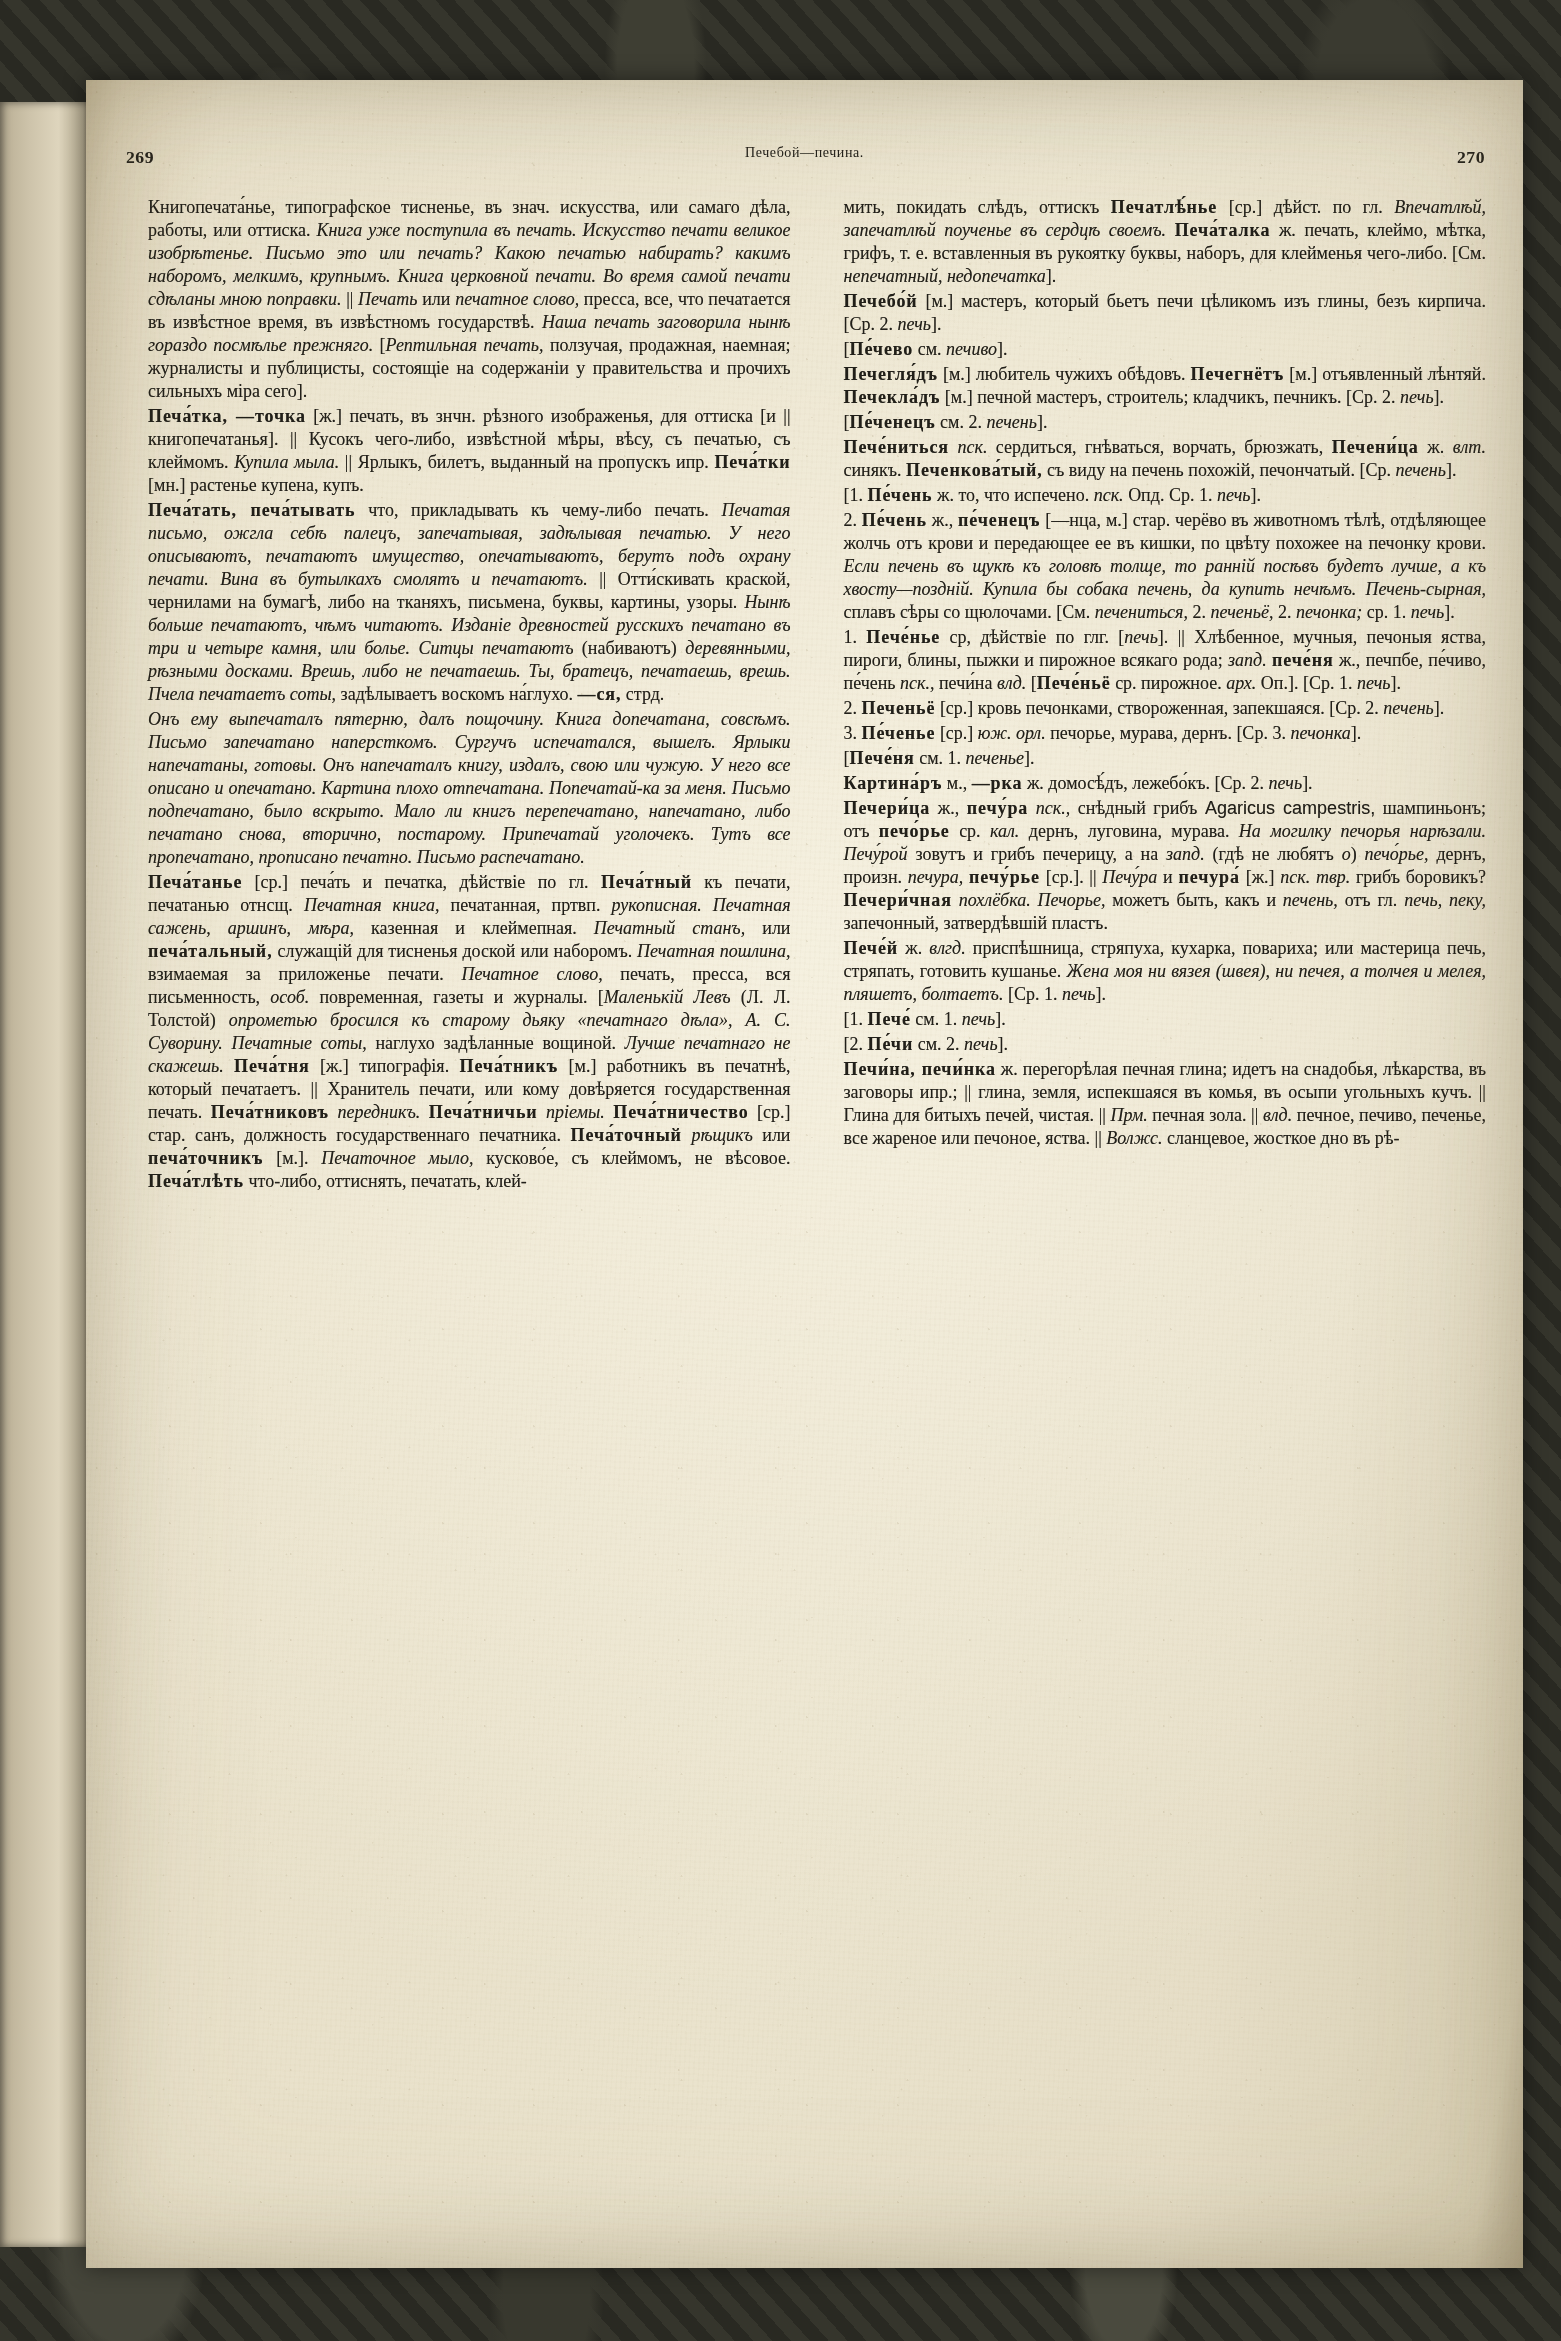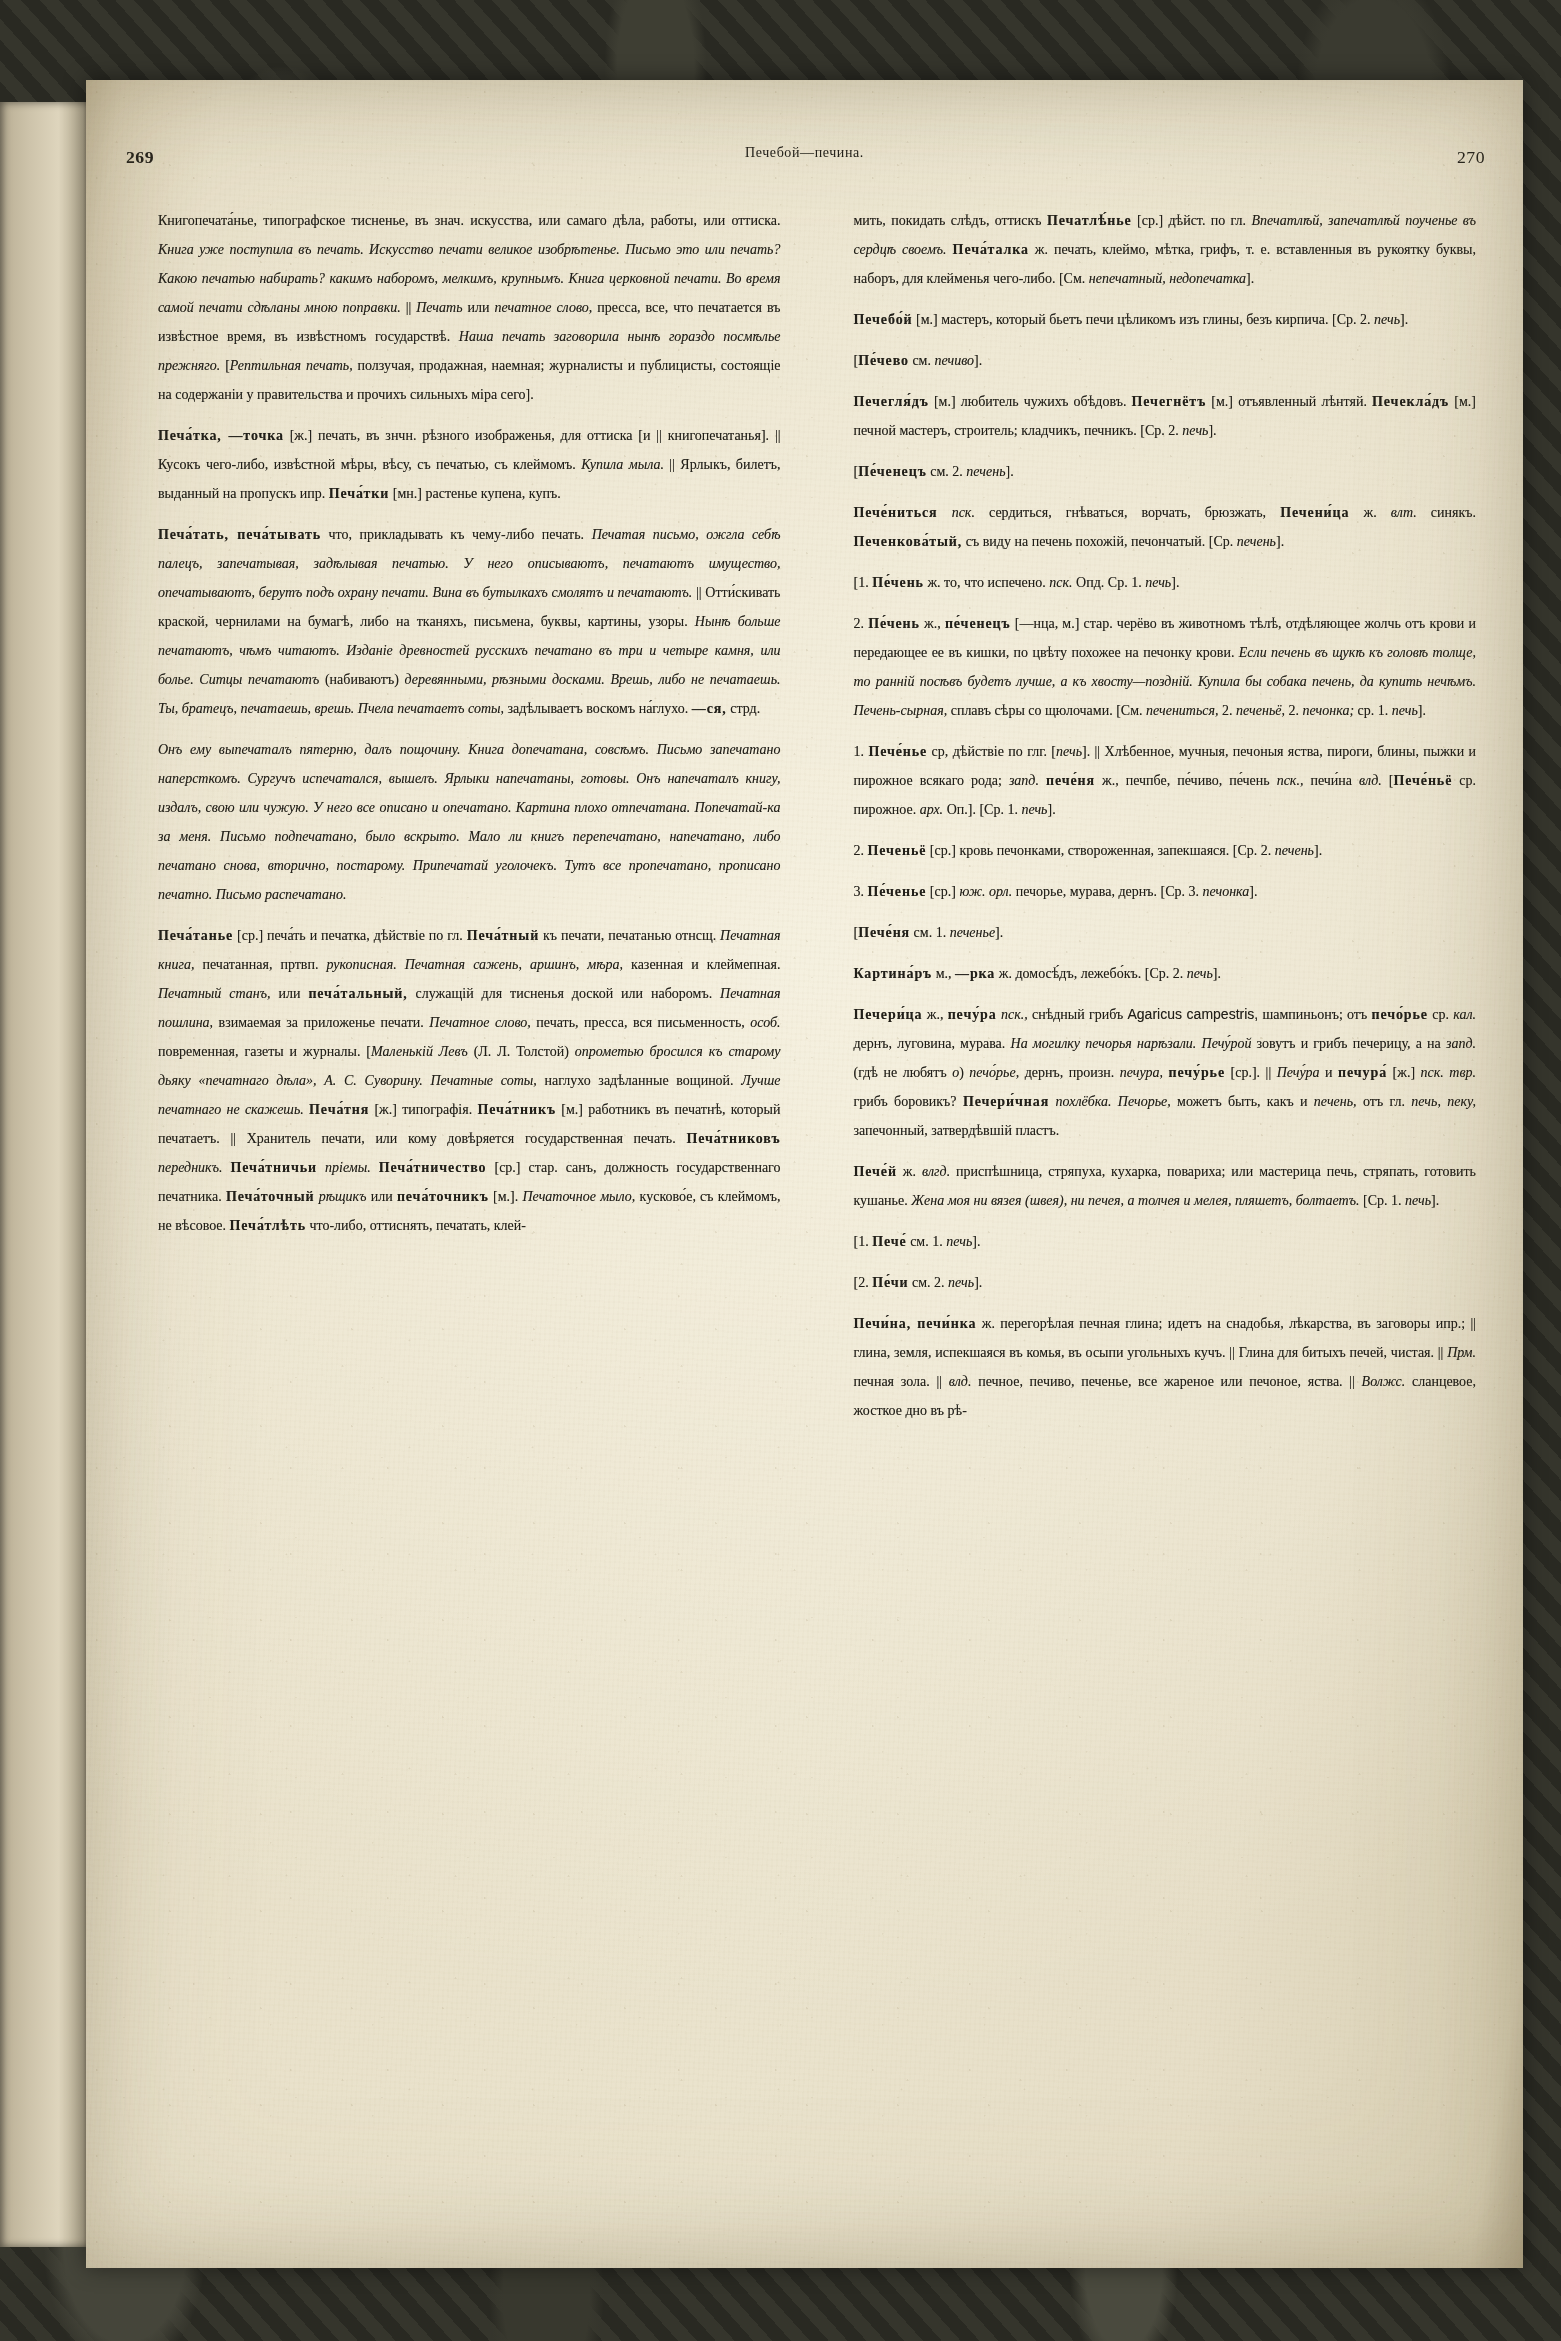"270" .folio-right { font-weight: 400 -> 700 }
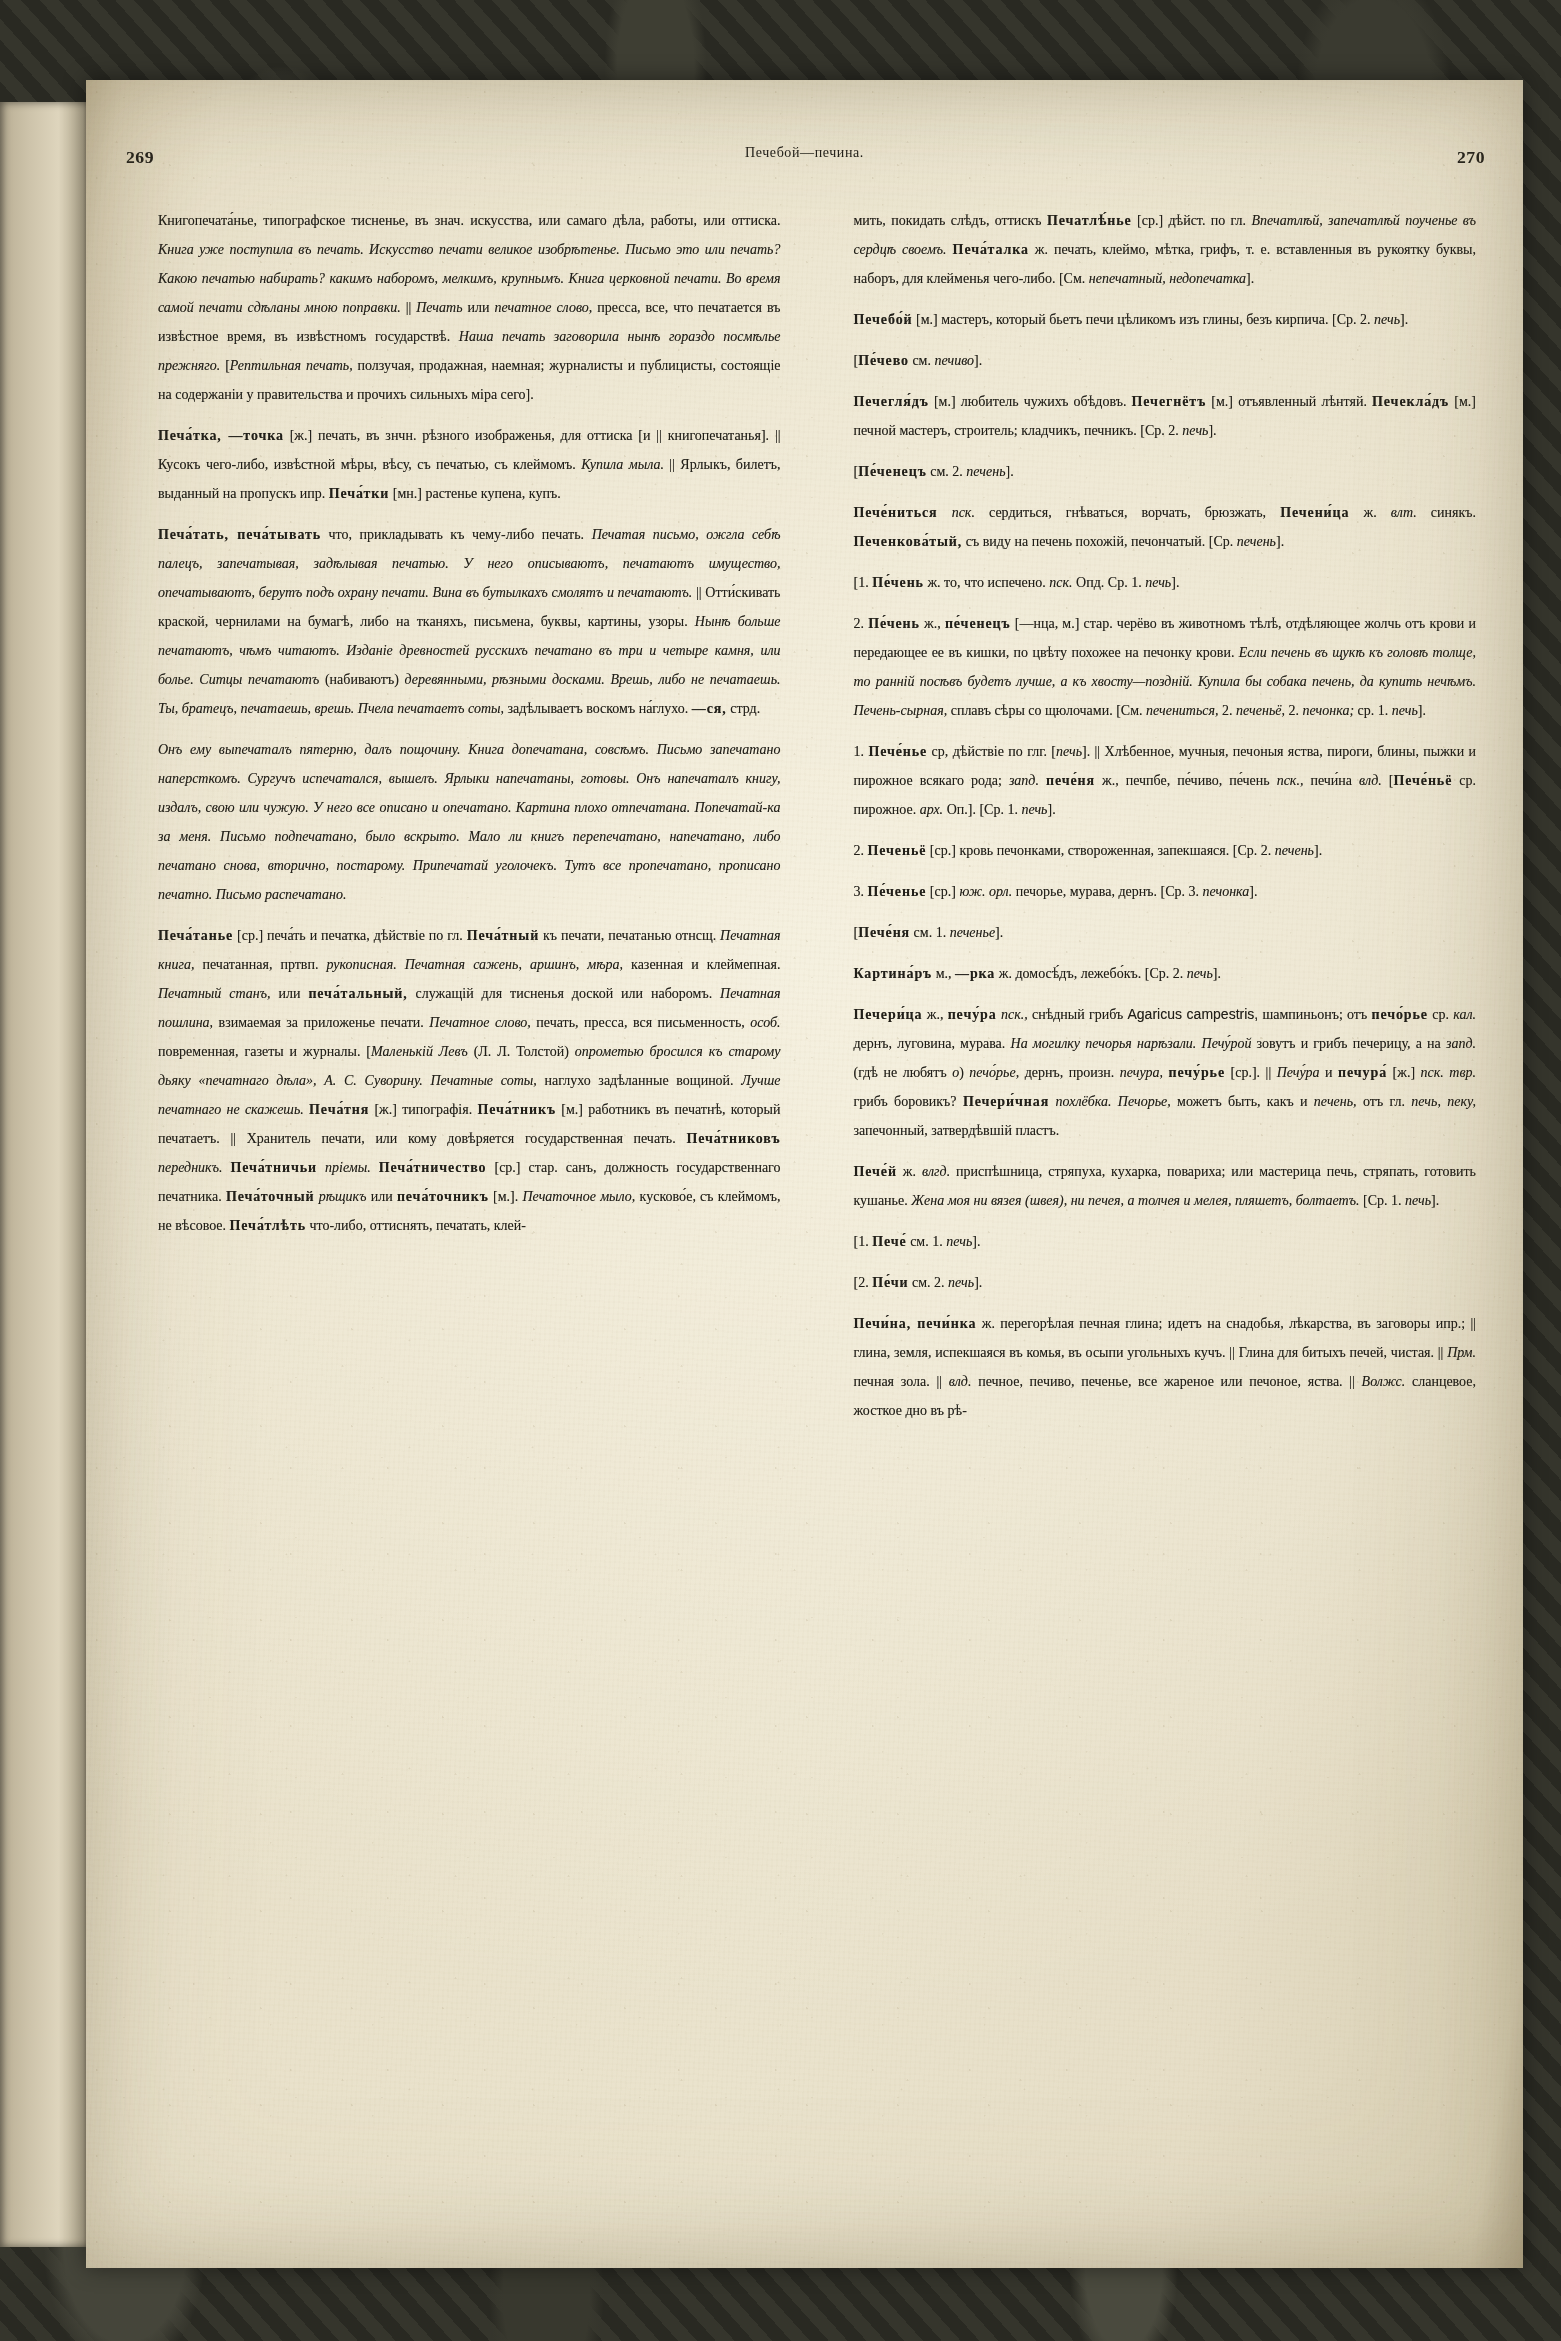"Книгопечата́нье, типографское тисненье," .col p { font-size: 14px -> 18px; line-height: 29px -> 23px; margin: 12px -> 2px }
